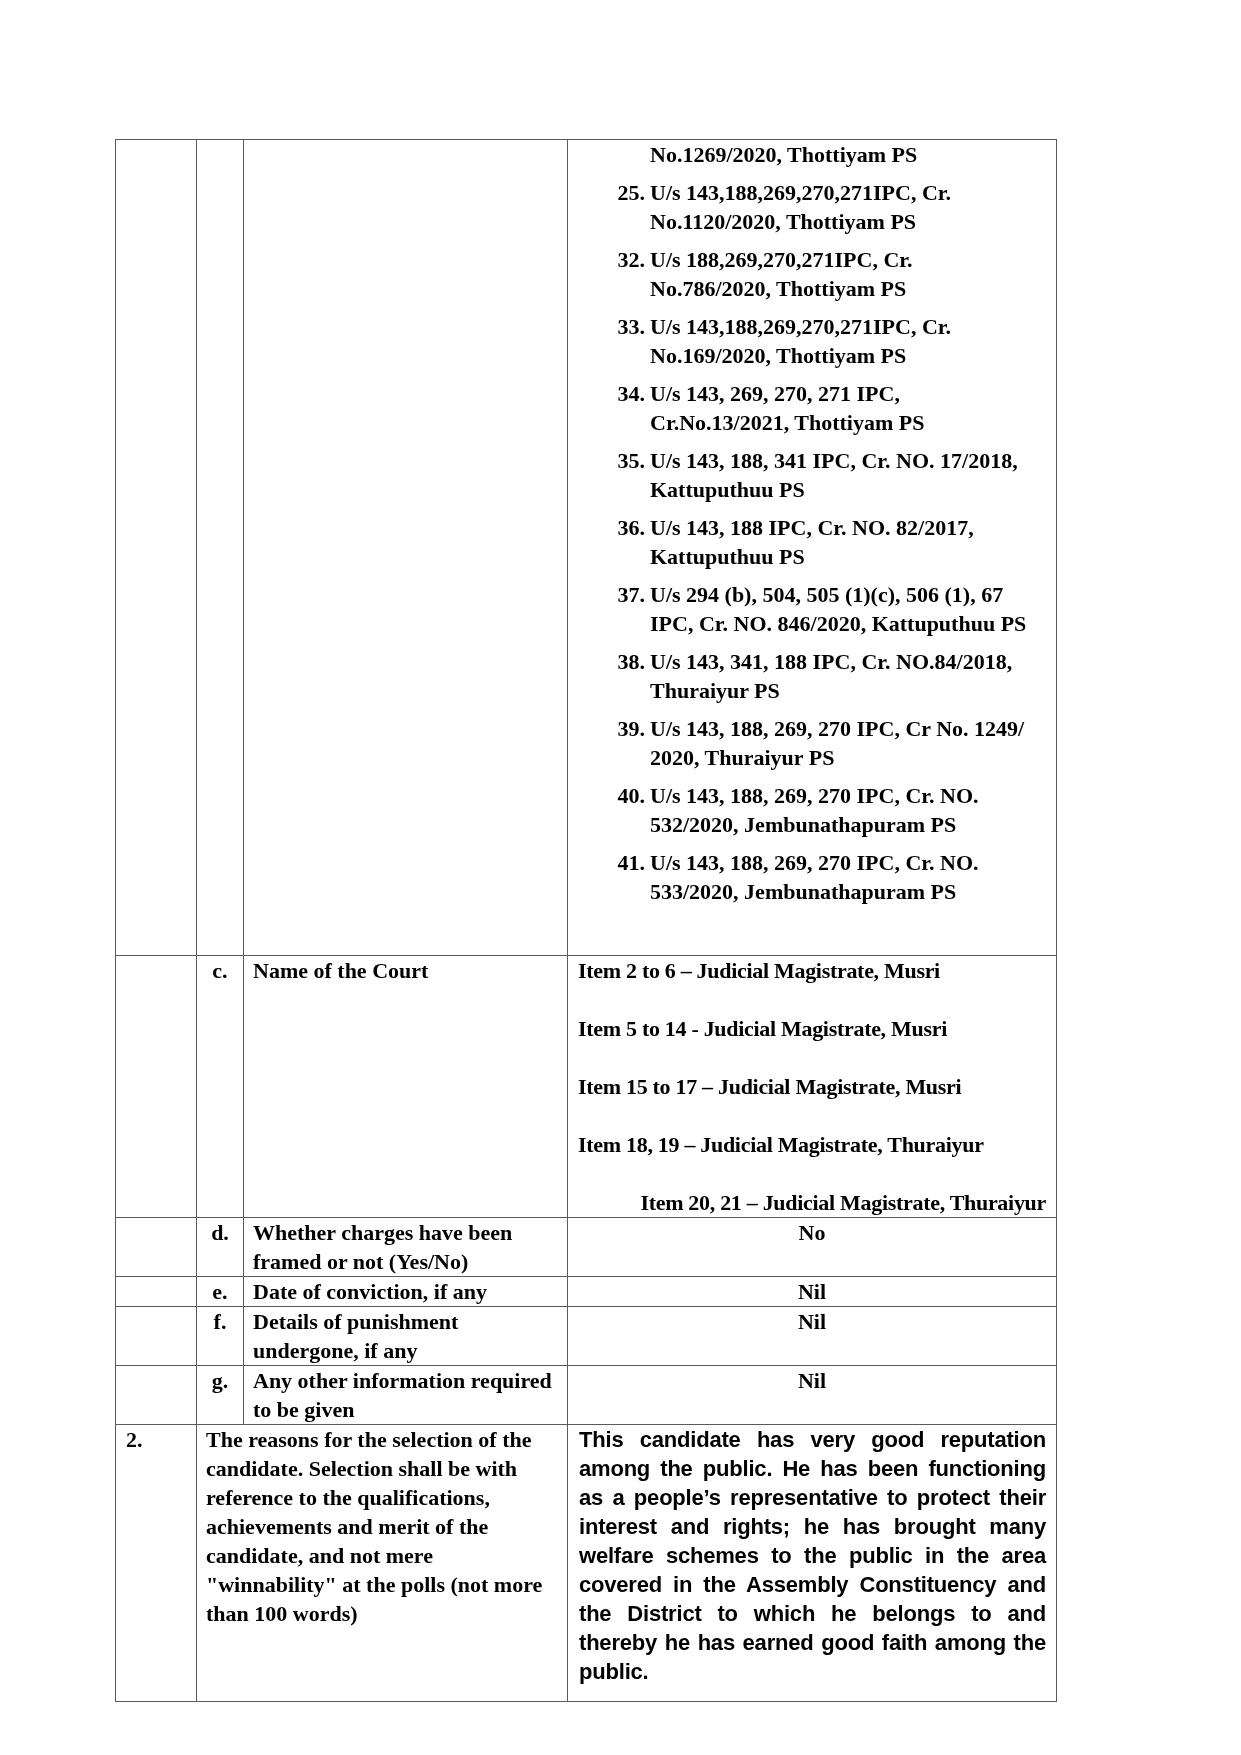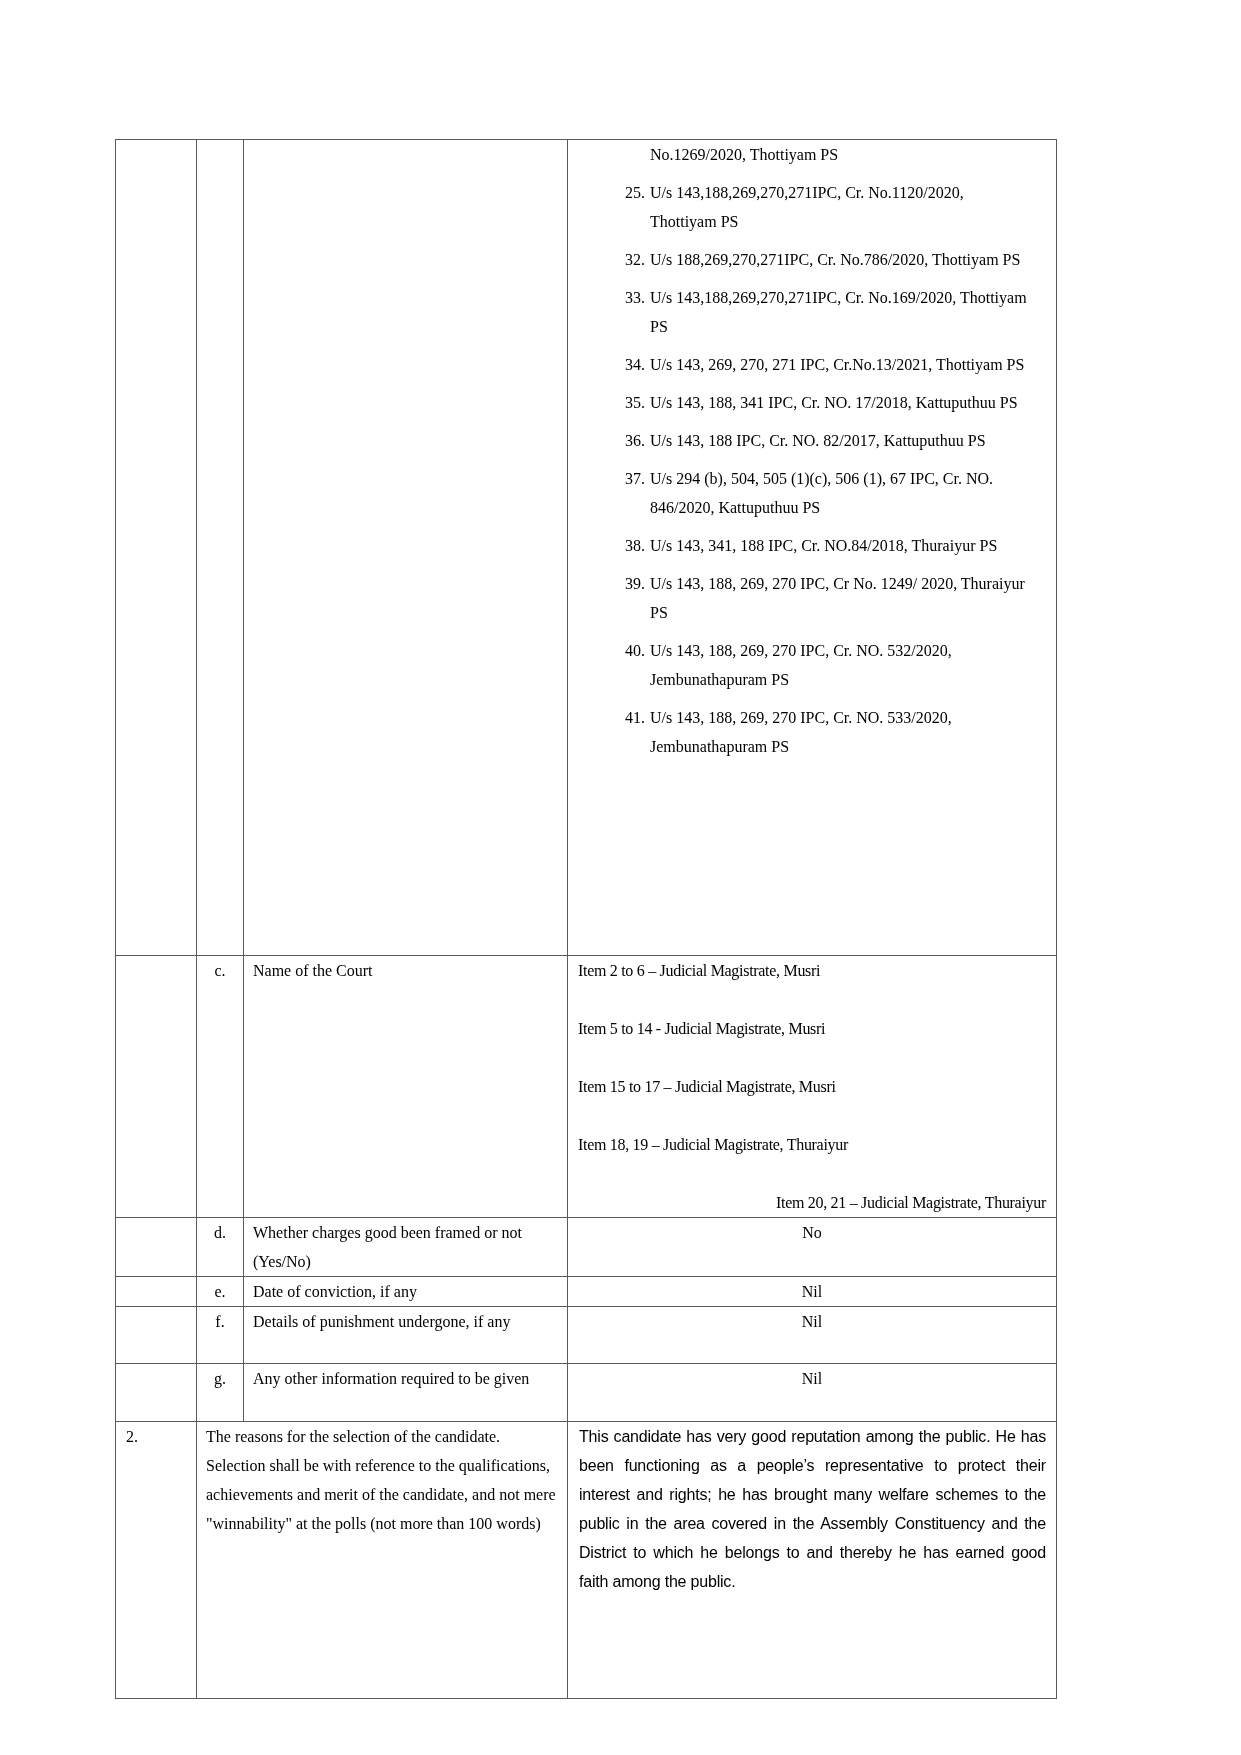"No.1269/2020, Thottiyam PS" table.form td { font-size: 16px -> 22px; font-weight: none -> bold }
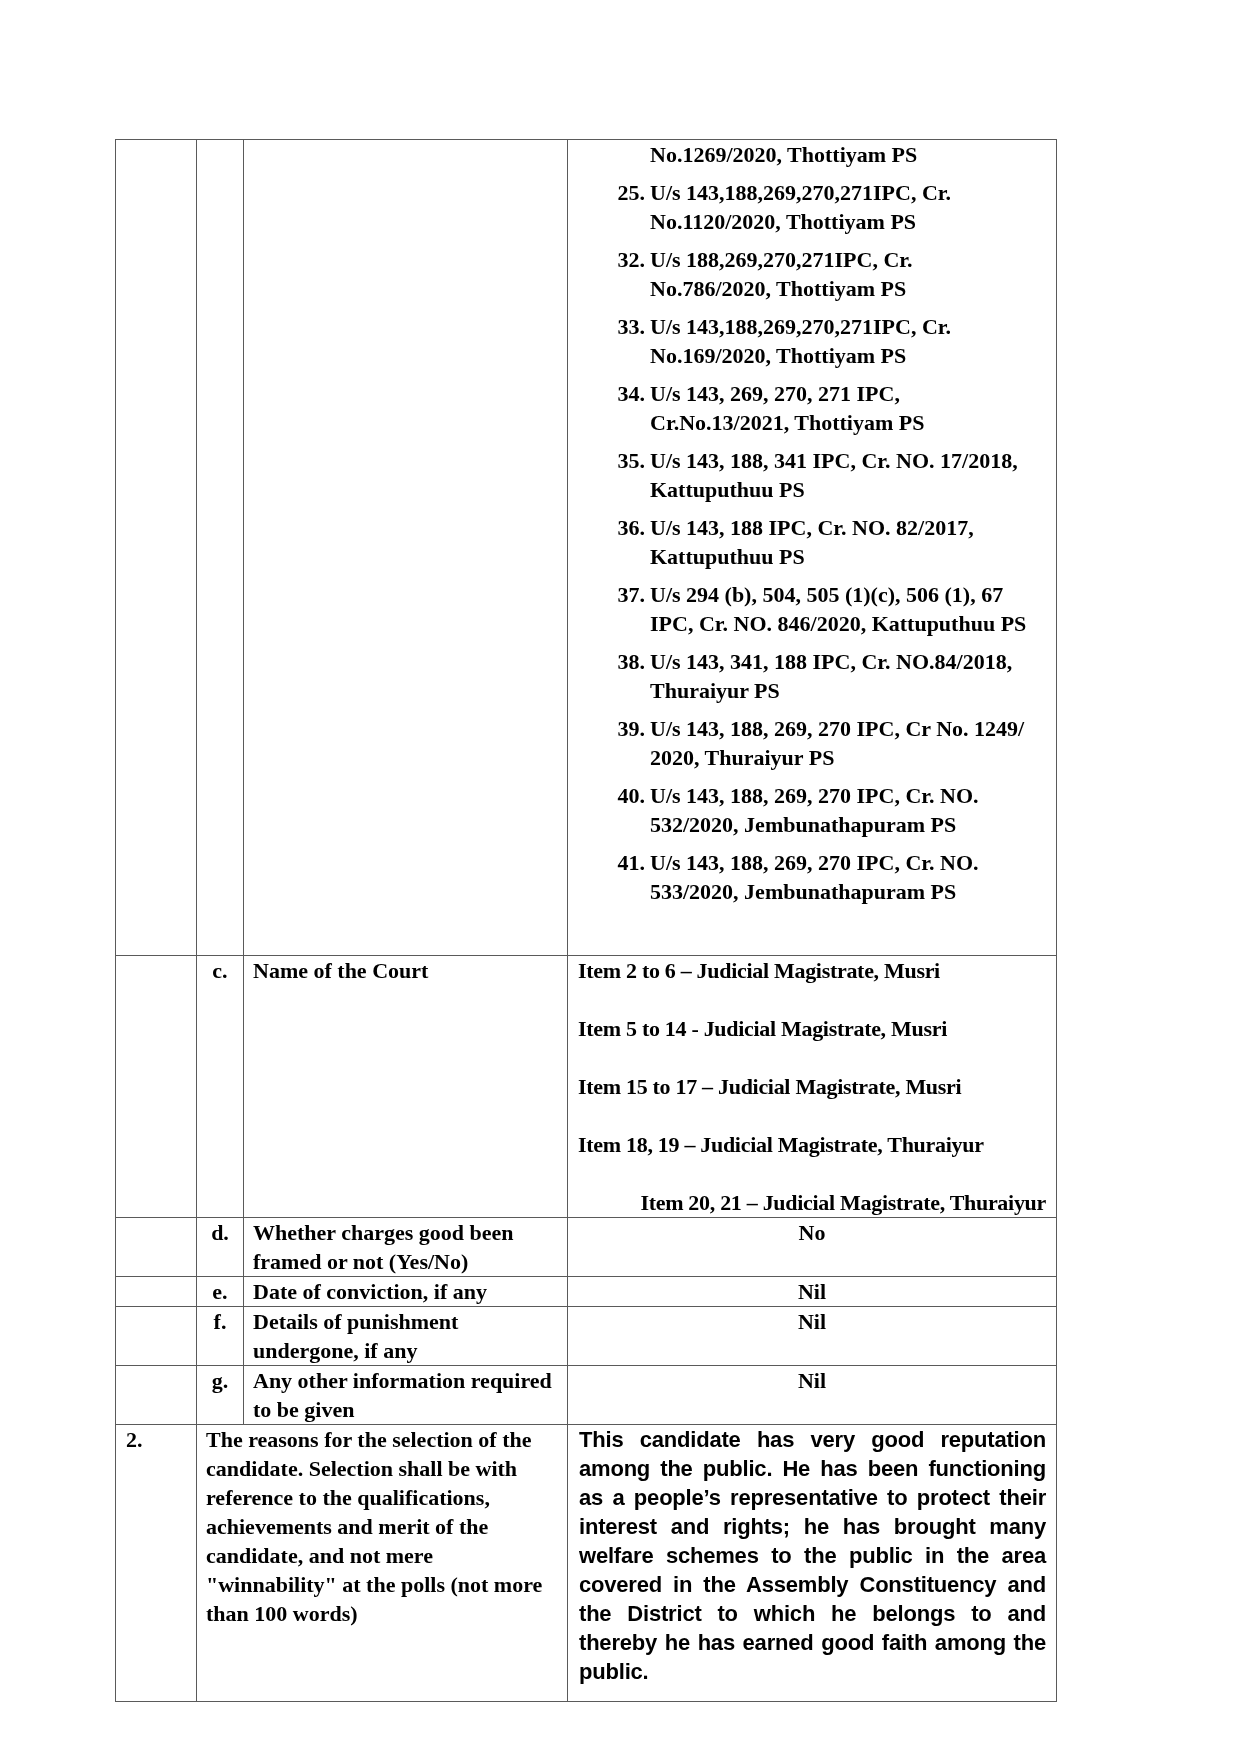"Whether charges good been framed" td.pad { text: good -> have }
